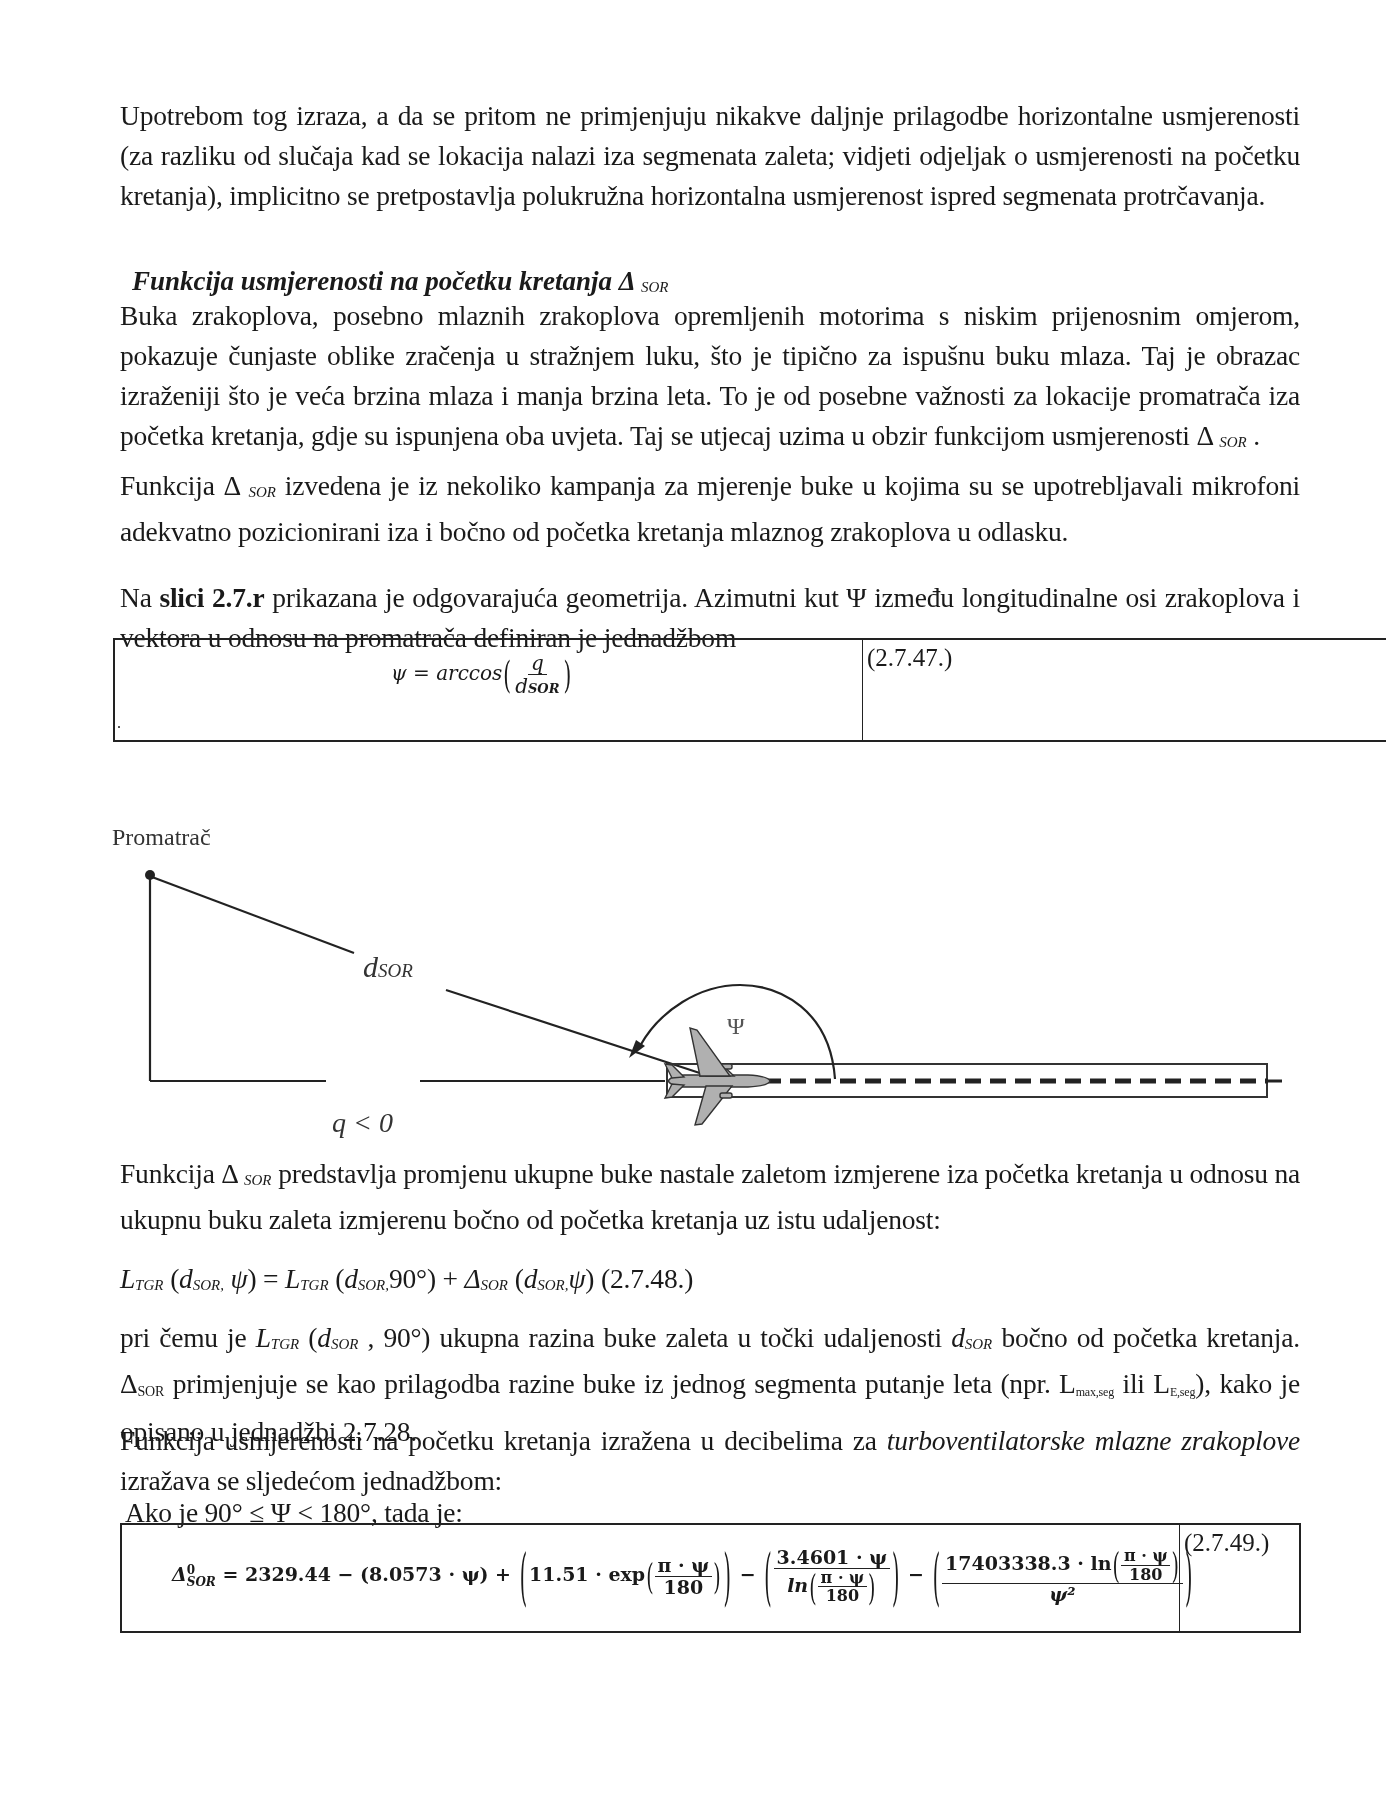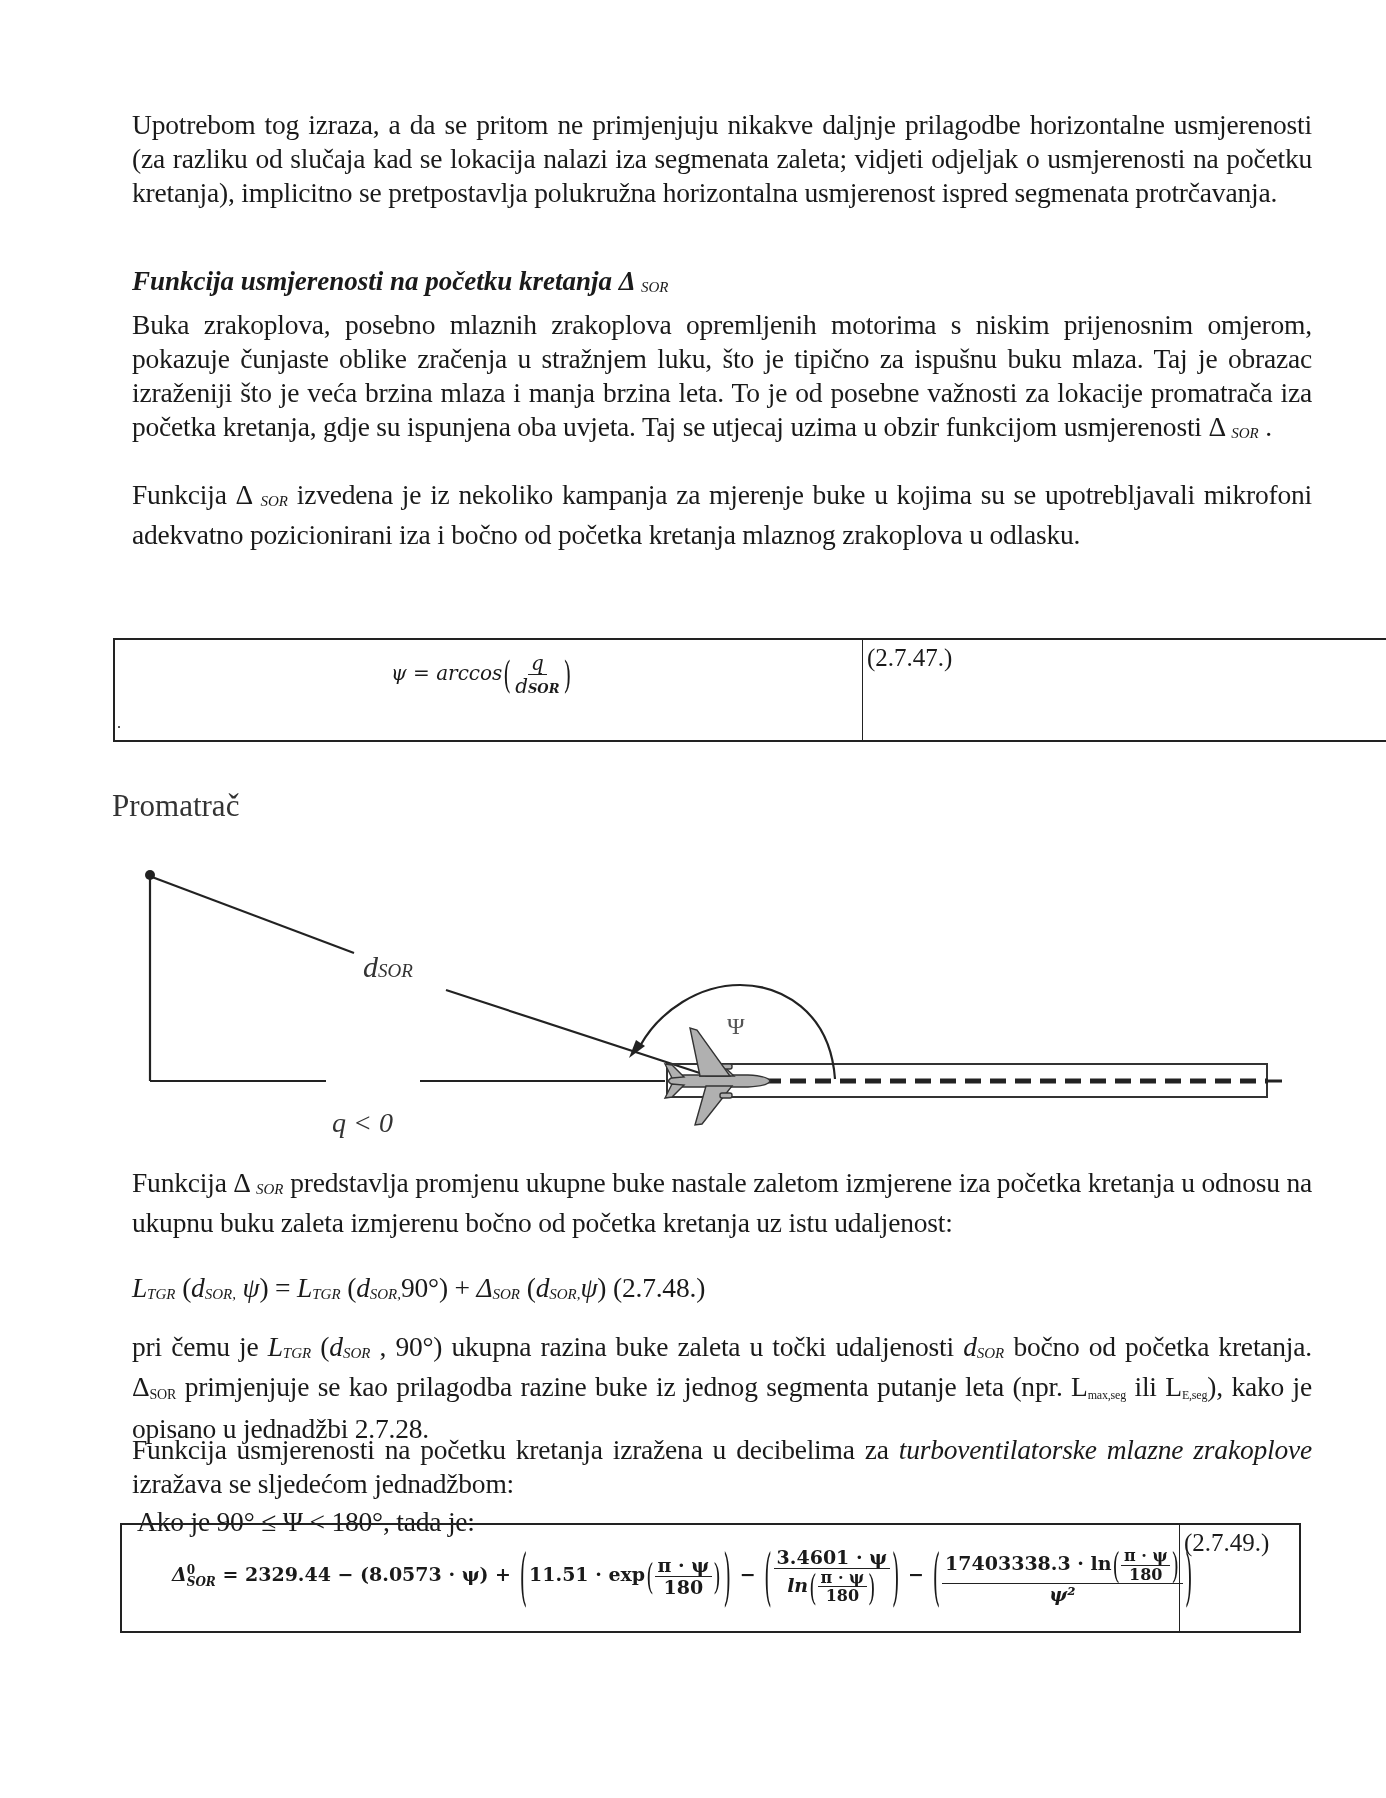"Upotrebom tog izraza, a da" .para { line-height: 34px -> 40px; margin: 16px -> 4px }
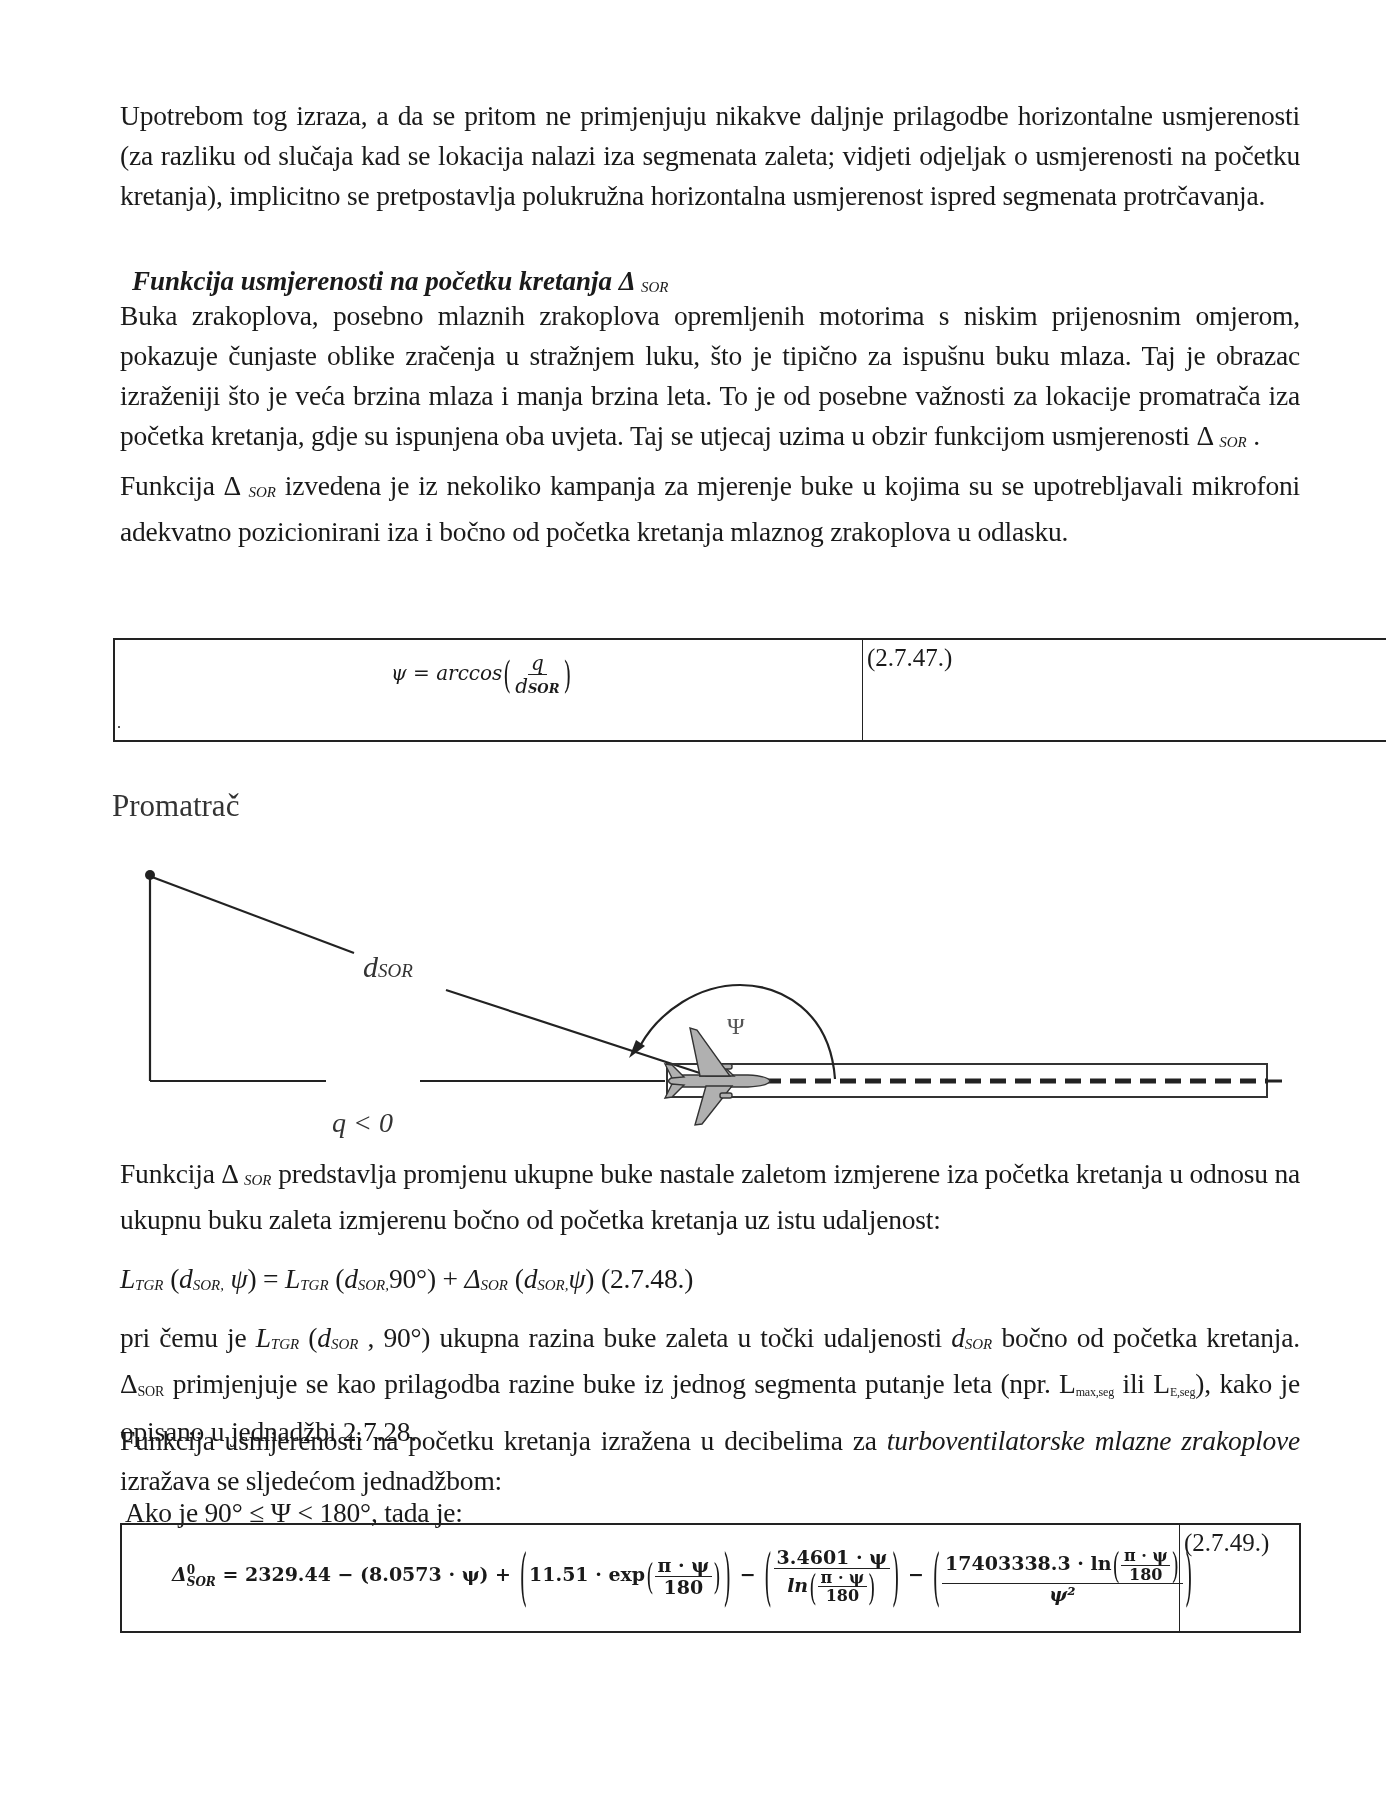"Na slici 2.7.r prikazana je" p.para { html: none -> <p><span>Na </span><span>slici 2.7.r</span><span> prikazana je odgovarajuća geometrija. Azimutni kut Ψ između longitudinalne osi zrakoplova i vektora u odnosu na promatrača definiran je jednadžbom</span></p> }
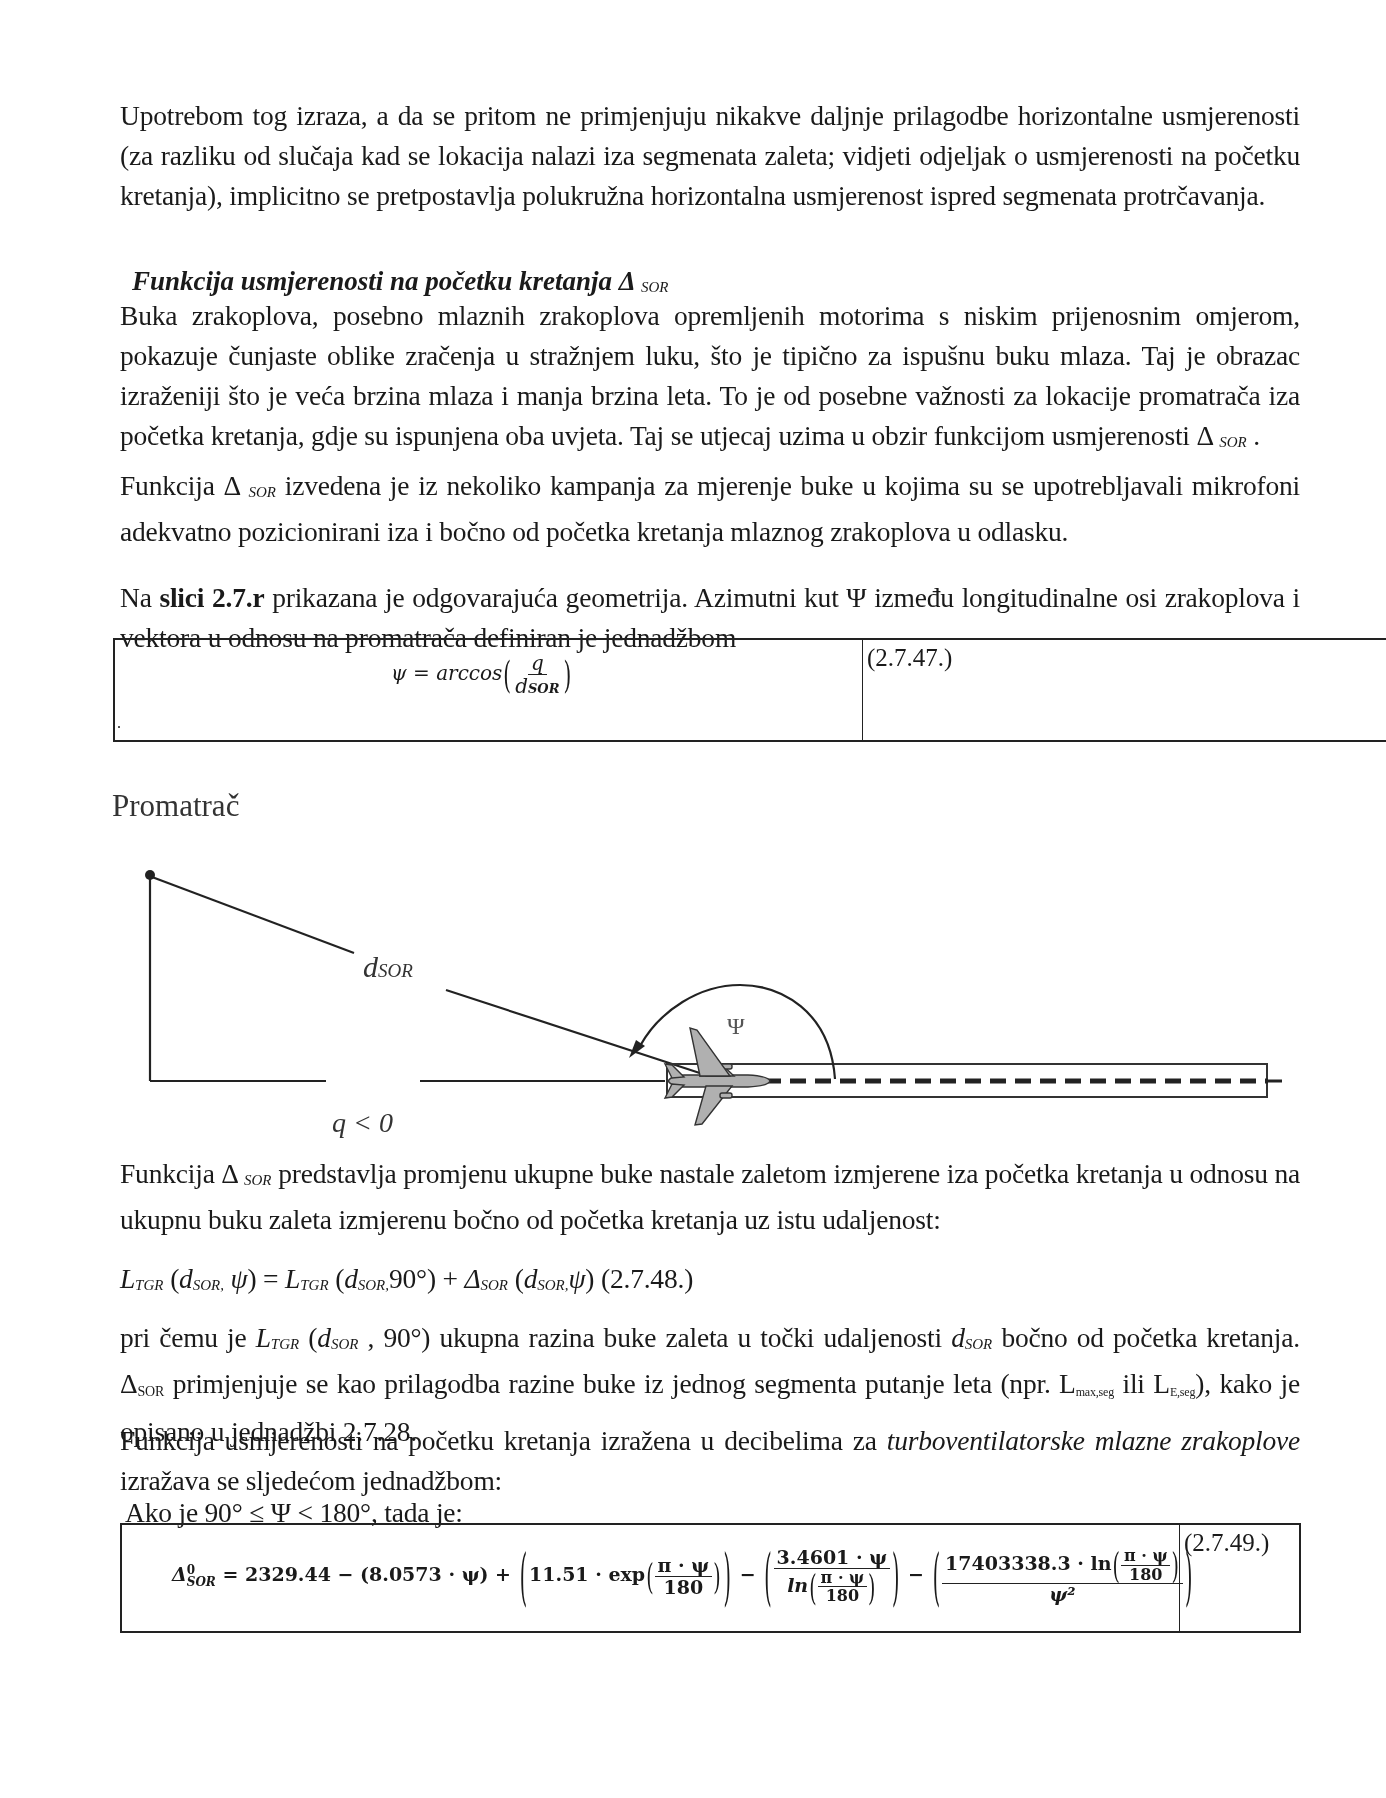"Promatrač" div { font-size: 31px -> 24px; top: 788px -> 824px }
